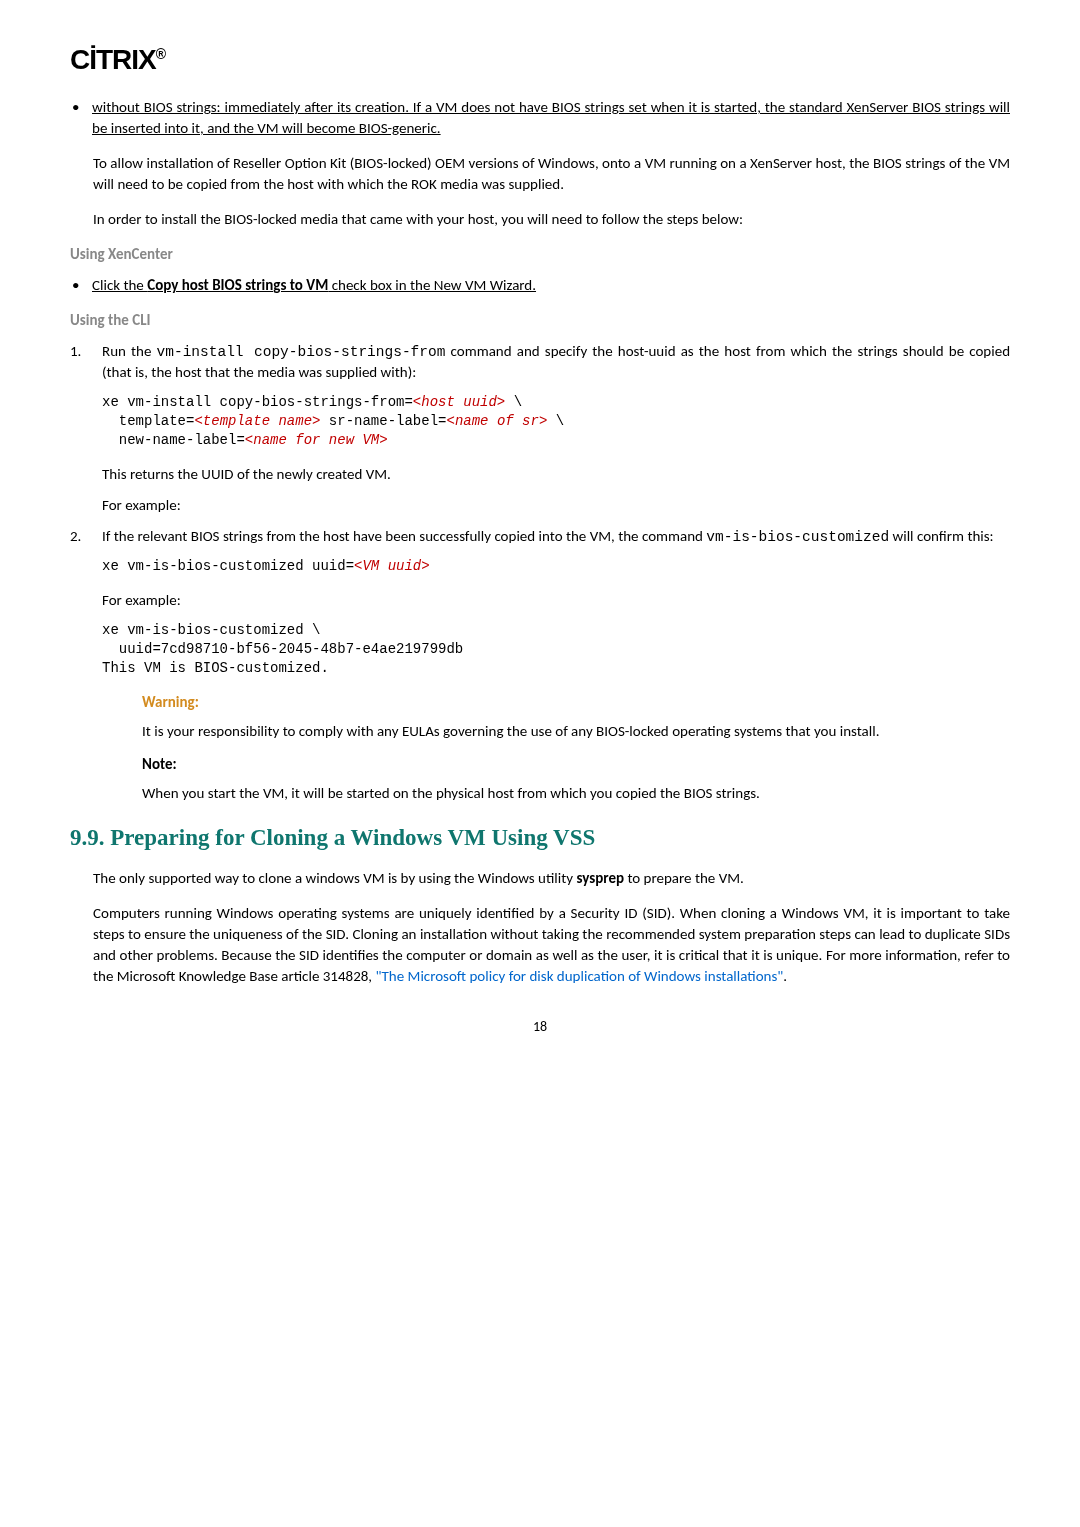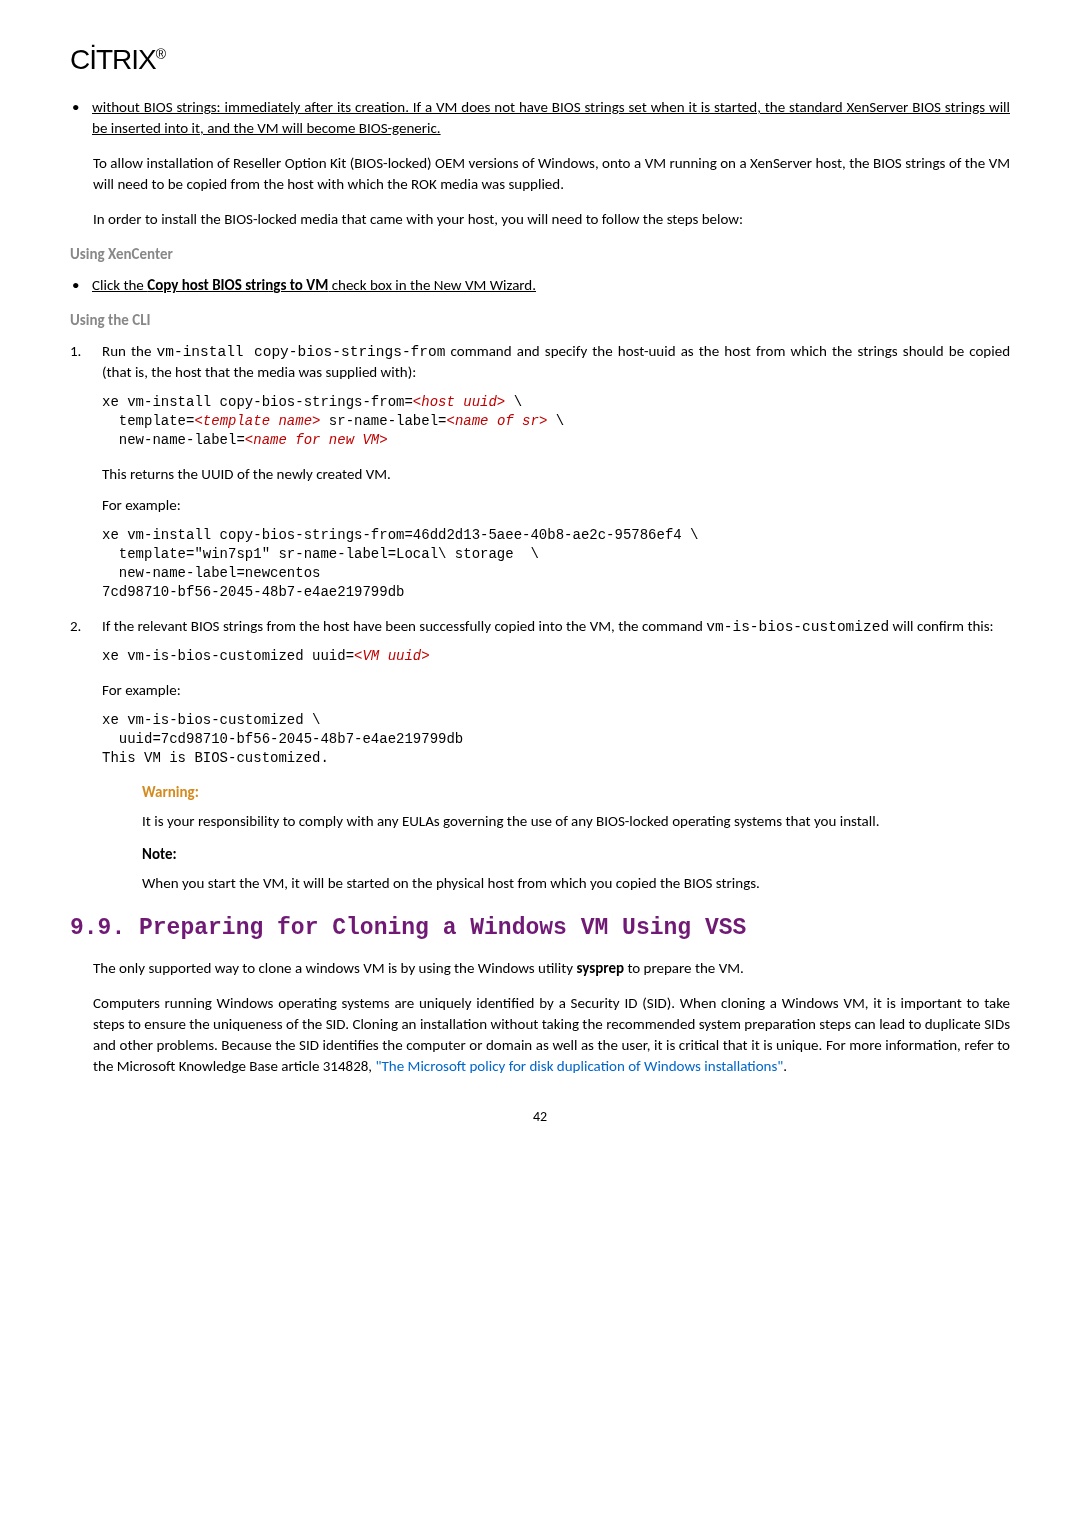"CİTRIX®" .logo { font-weight: 400 -> 700 }
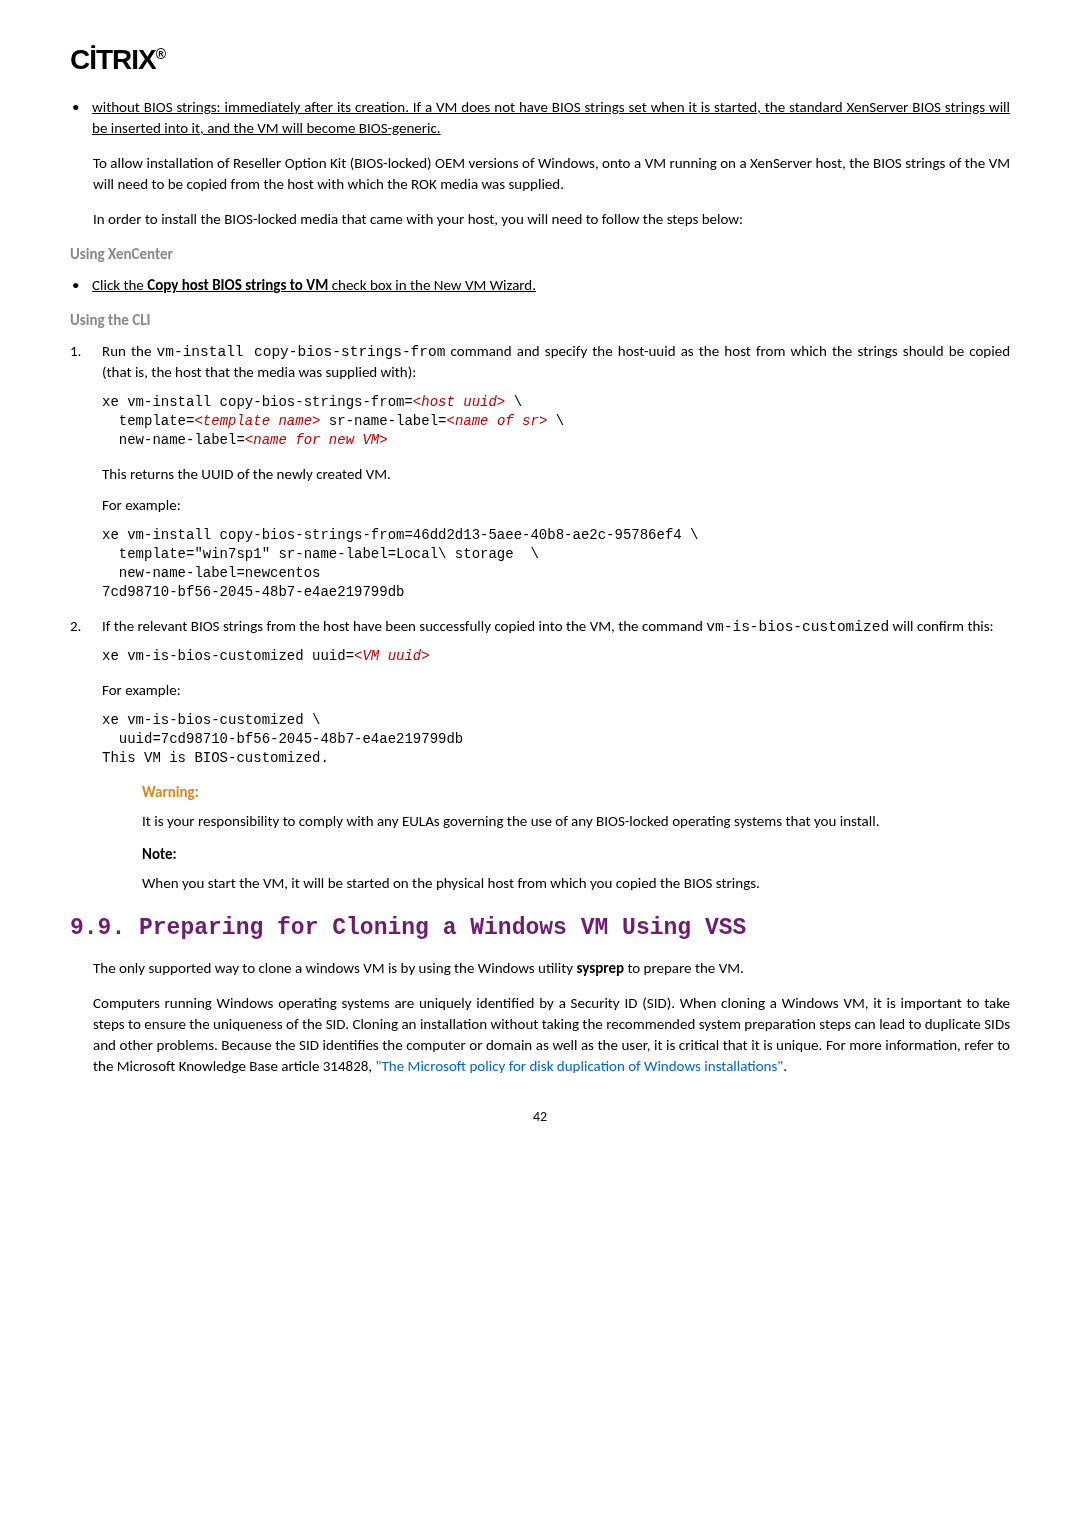"xe vm-install" pre.code { html: <pre>xe vm-install copy-bios-strings-from=46dd2d13-5aee-40b8-ae2c-95786ef4 \ template="win7sp1" sr-name-label=Local\ storage \ new-name-label=newcentos 7cd98710-bf56-2045-48b7-e4ae219799db</pre> -> none }
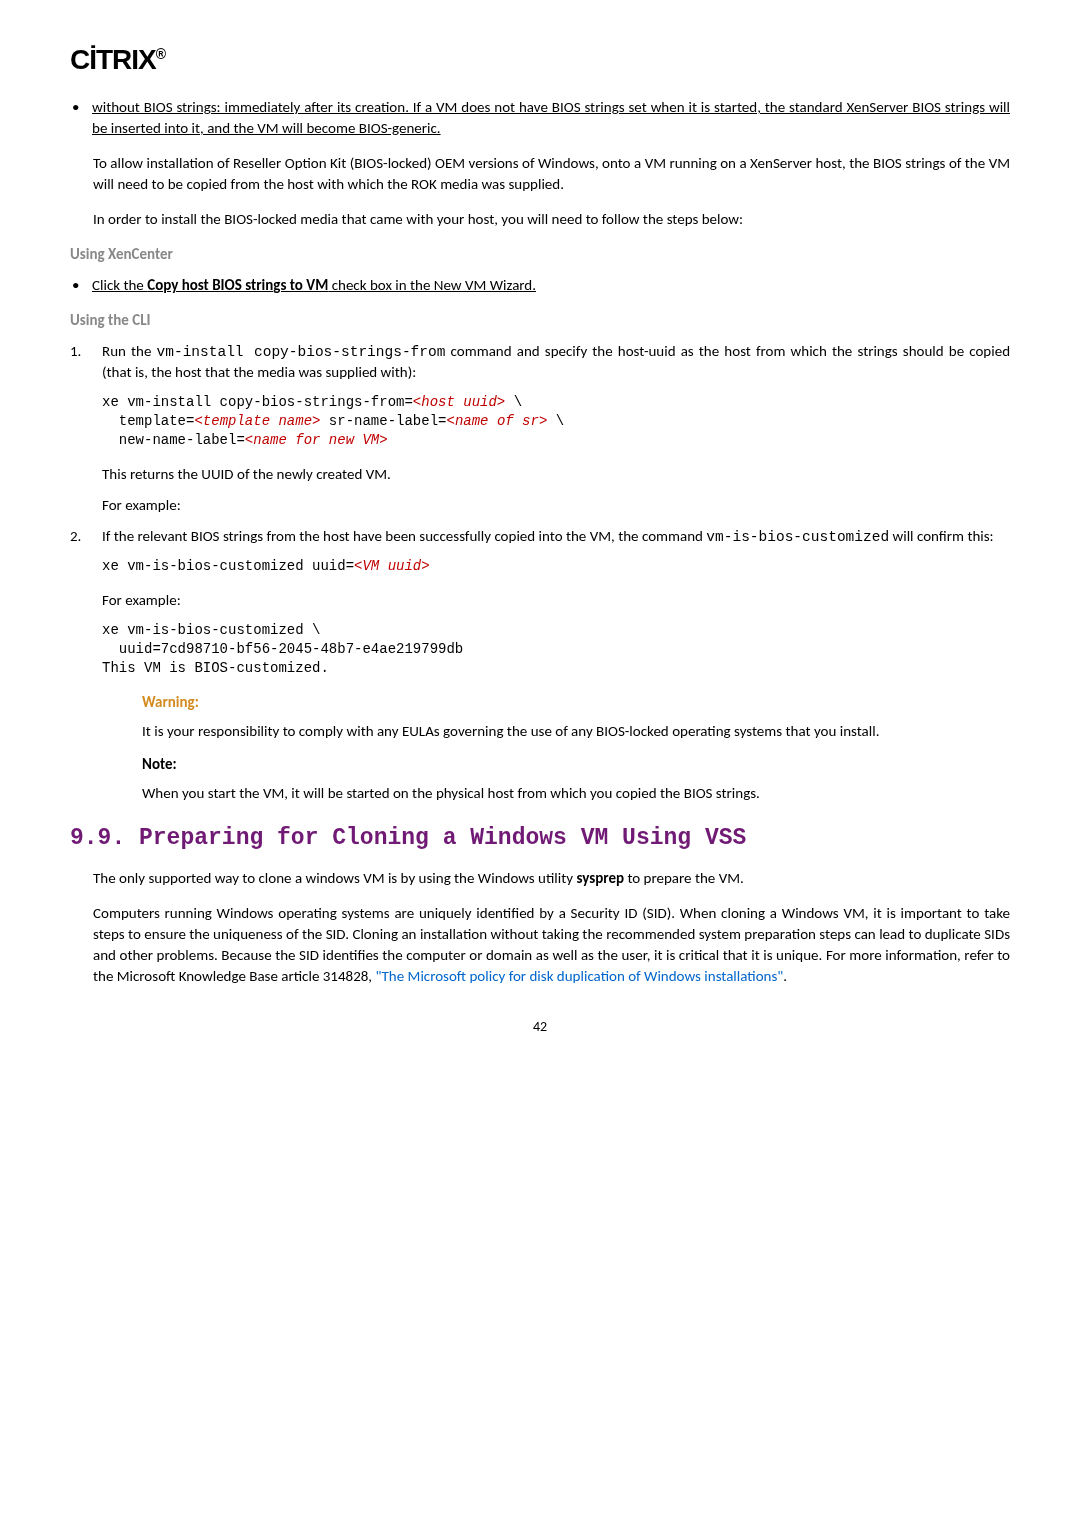"9.9. Preparing for Cloning a" h2.section { color: #701a75 -> #0f766e; font-family: Liberation Mono, monospace -> Liberation Serif, serif }
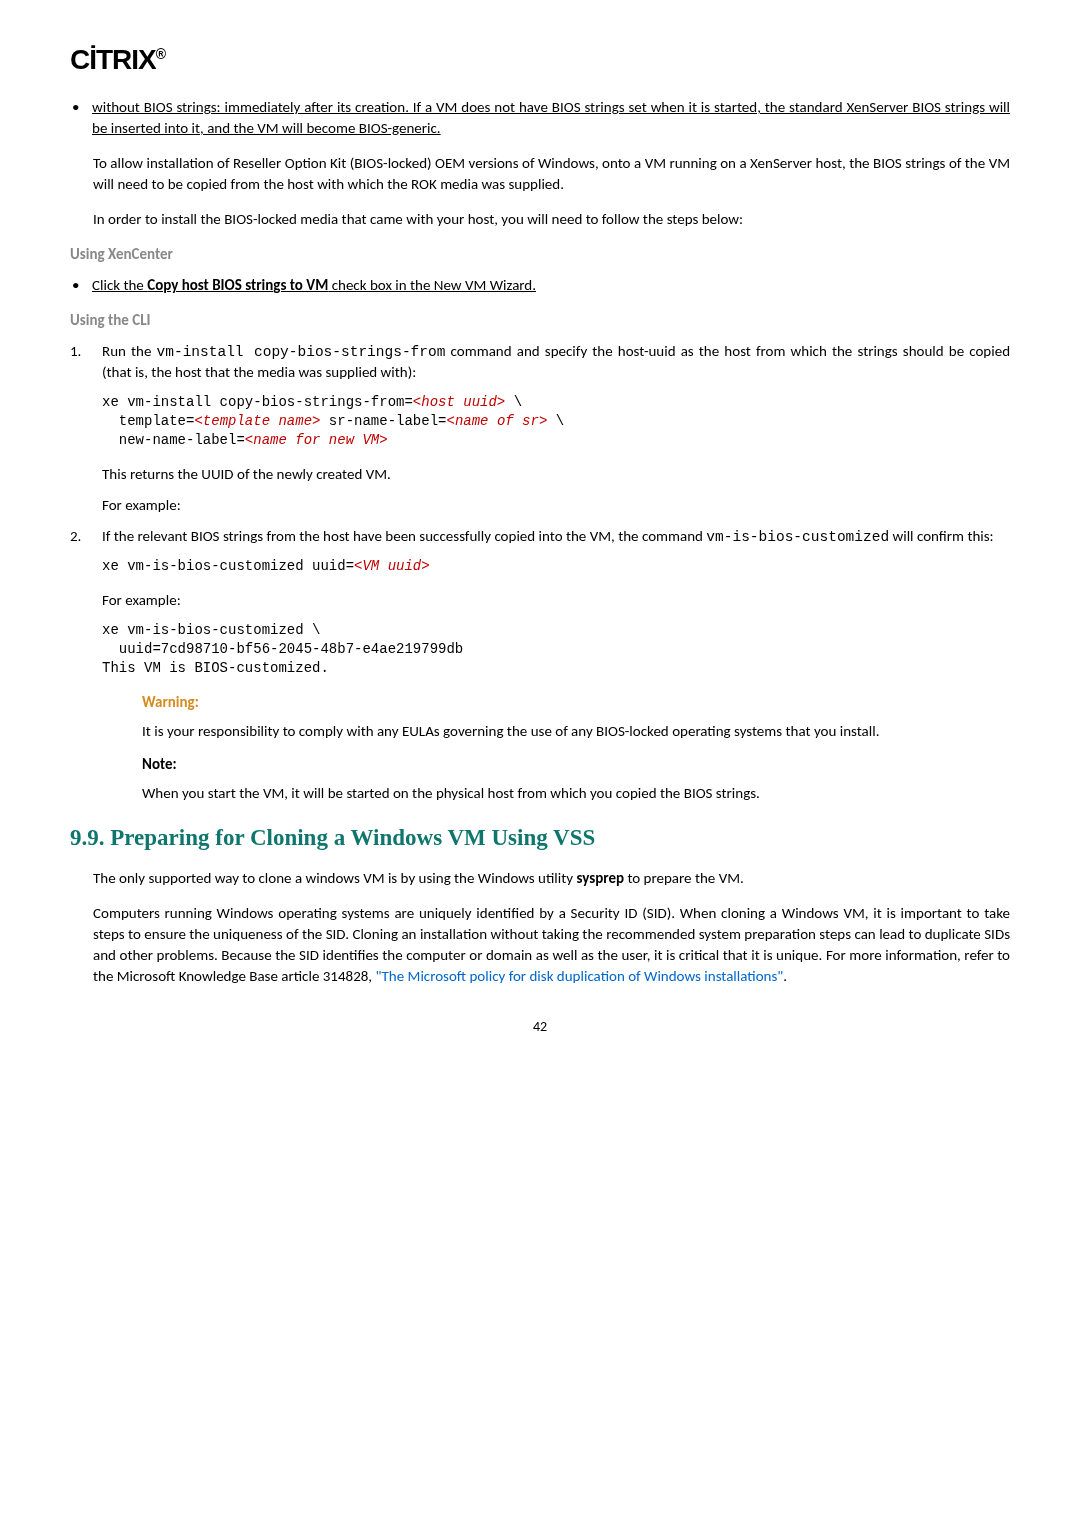"42" div.page-num { text: 42 -> 18 }
